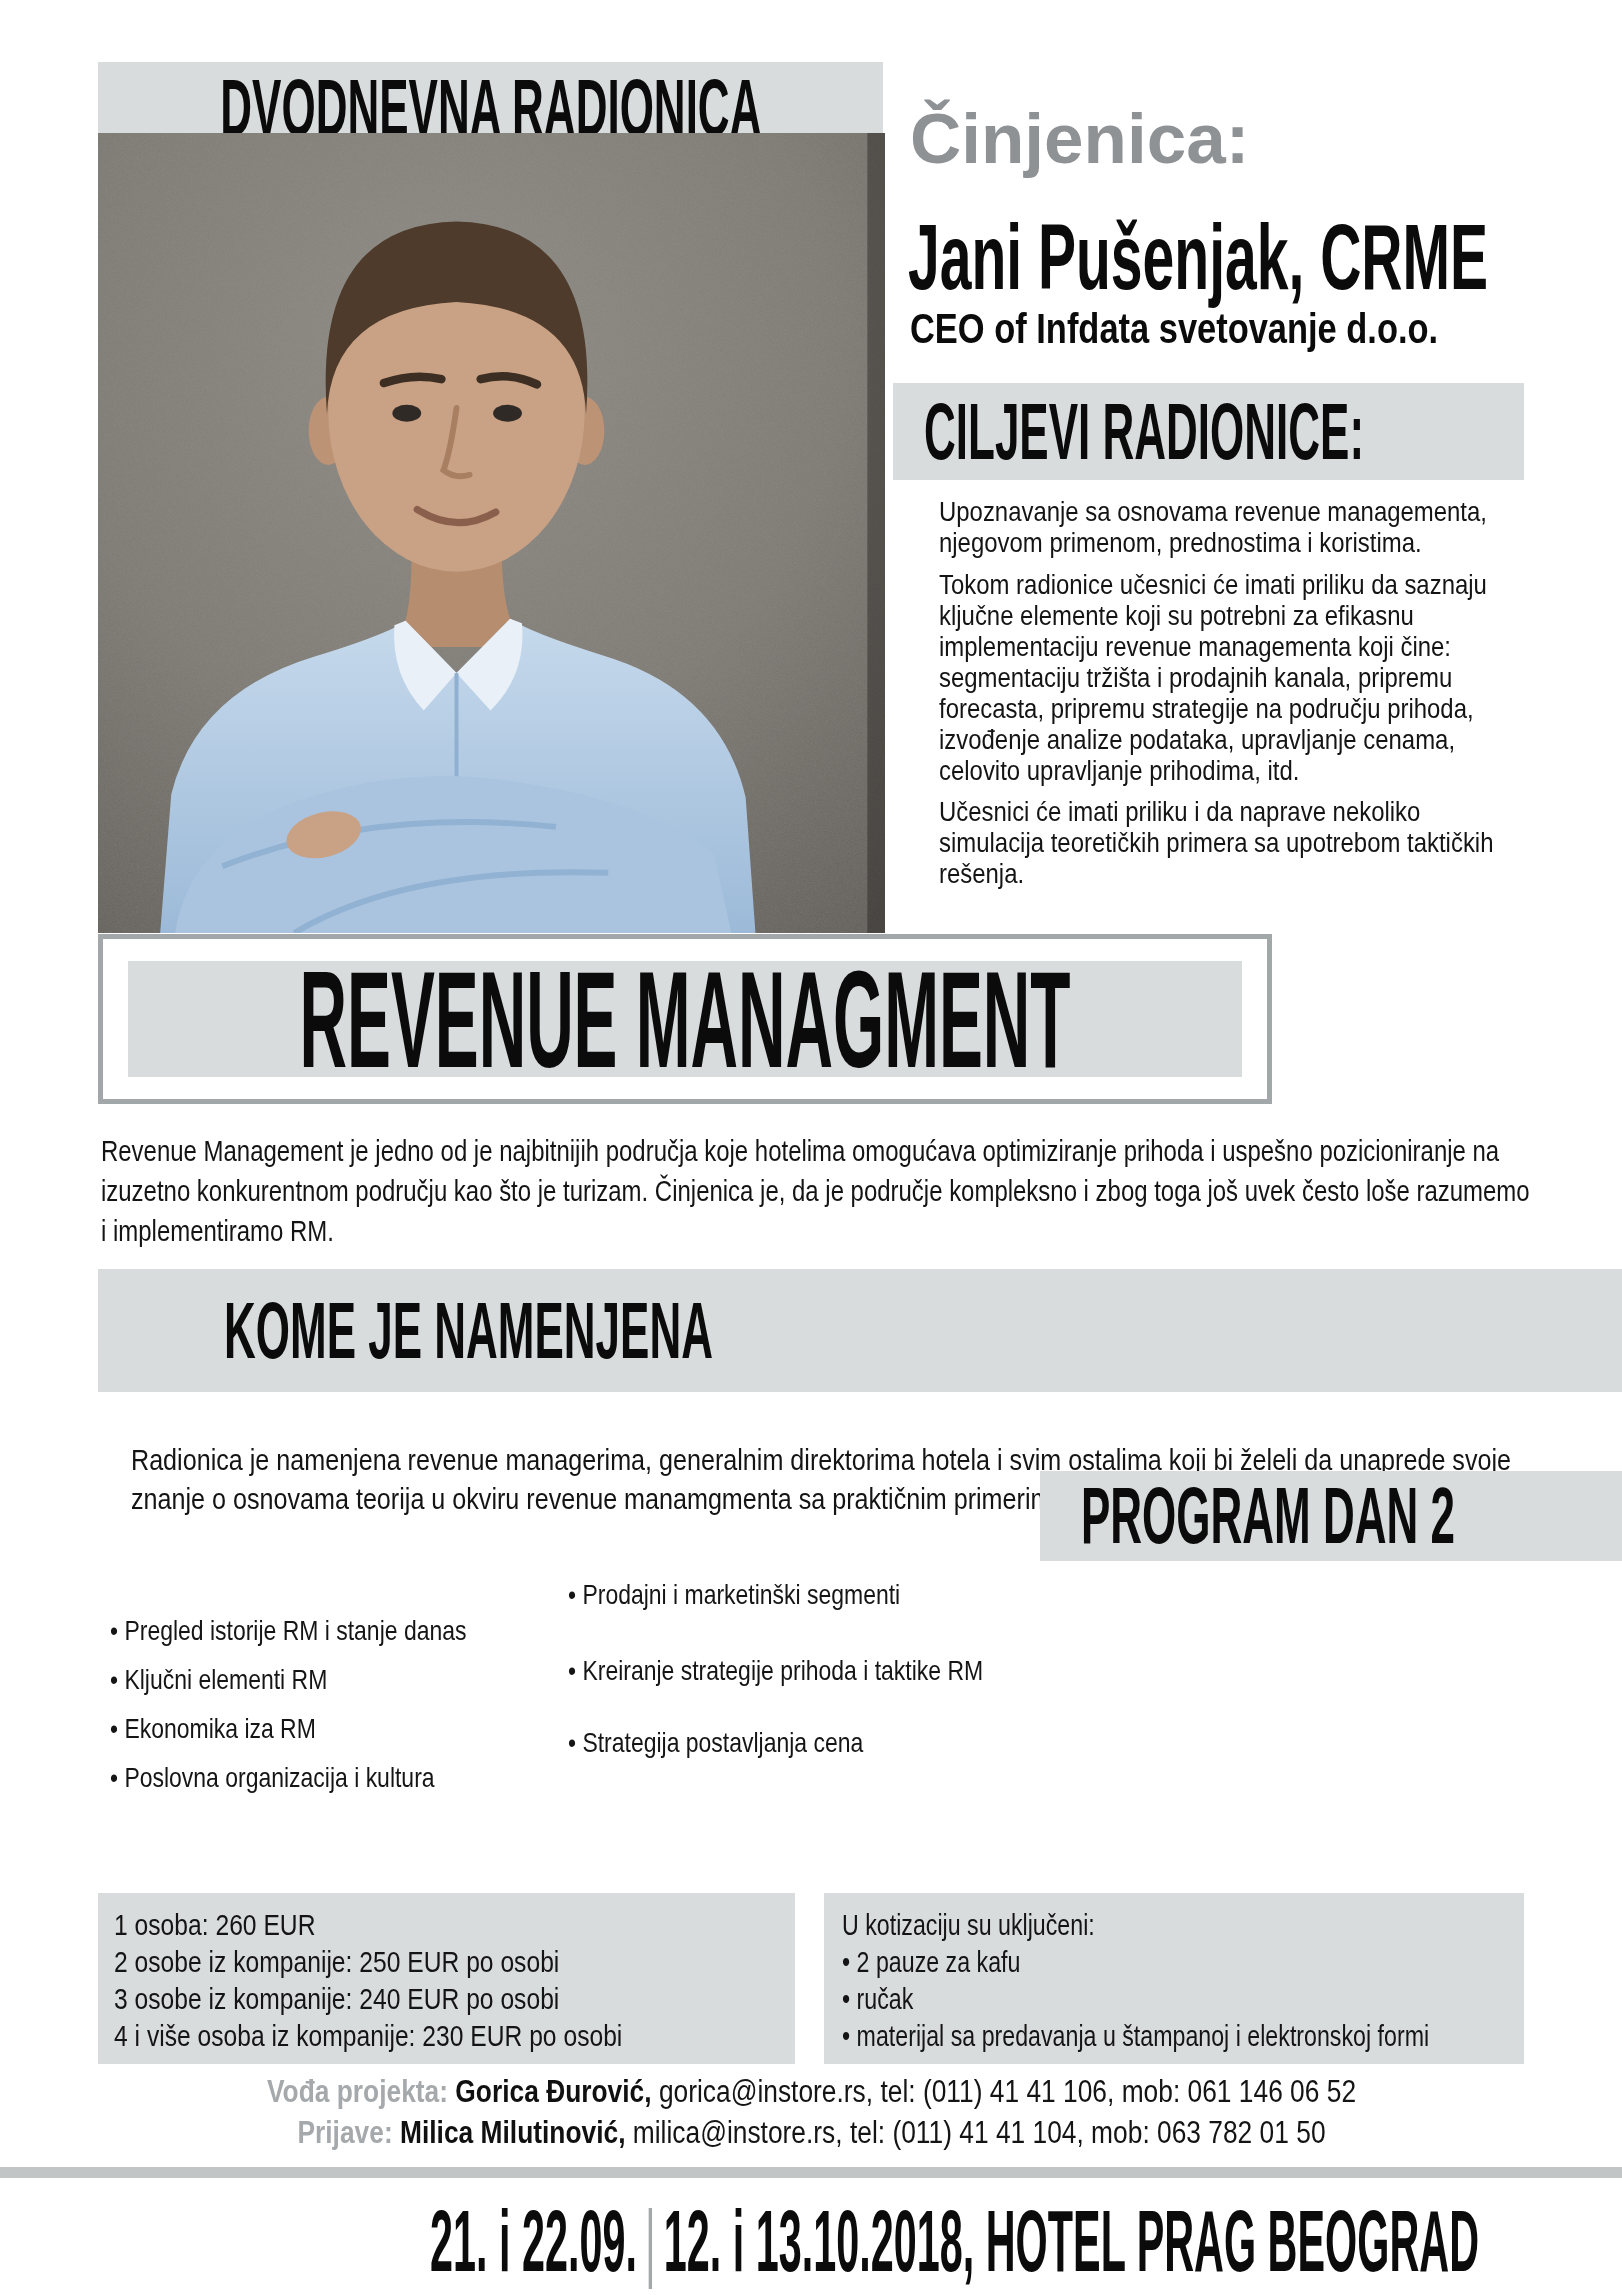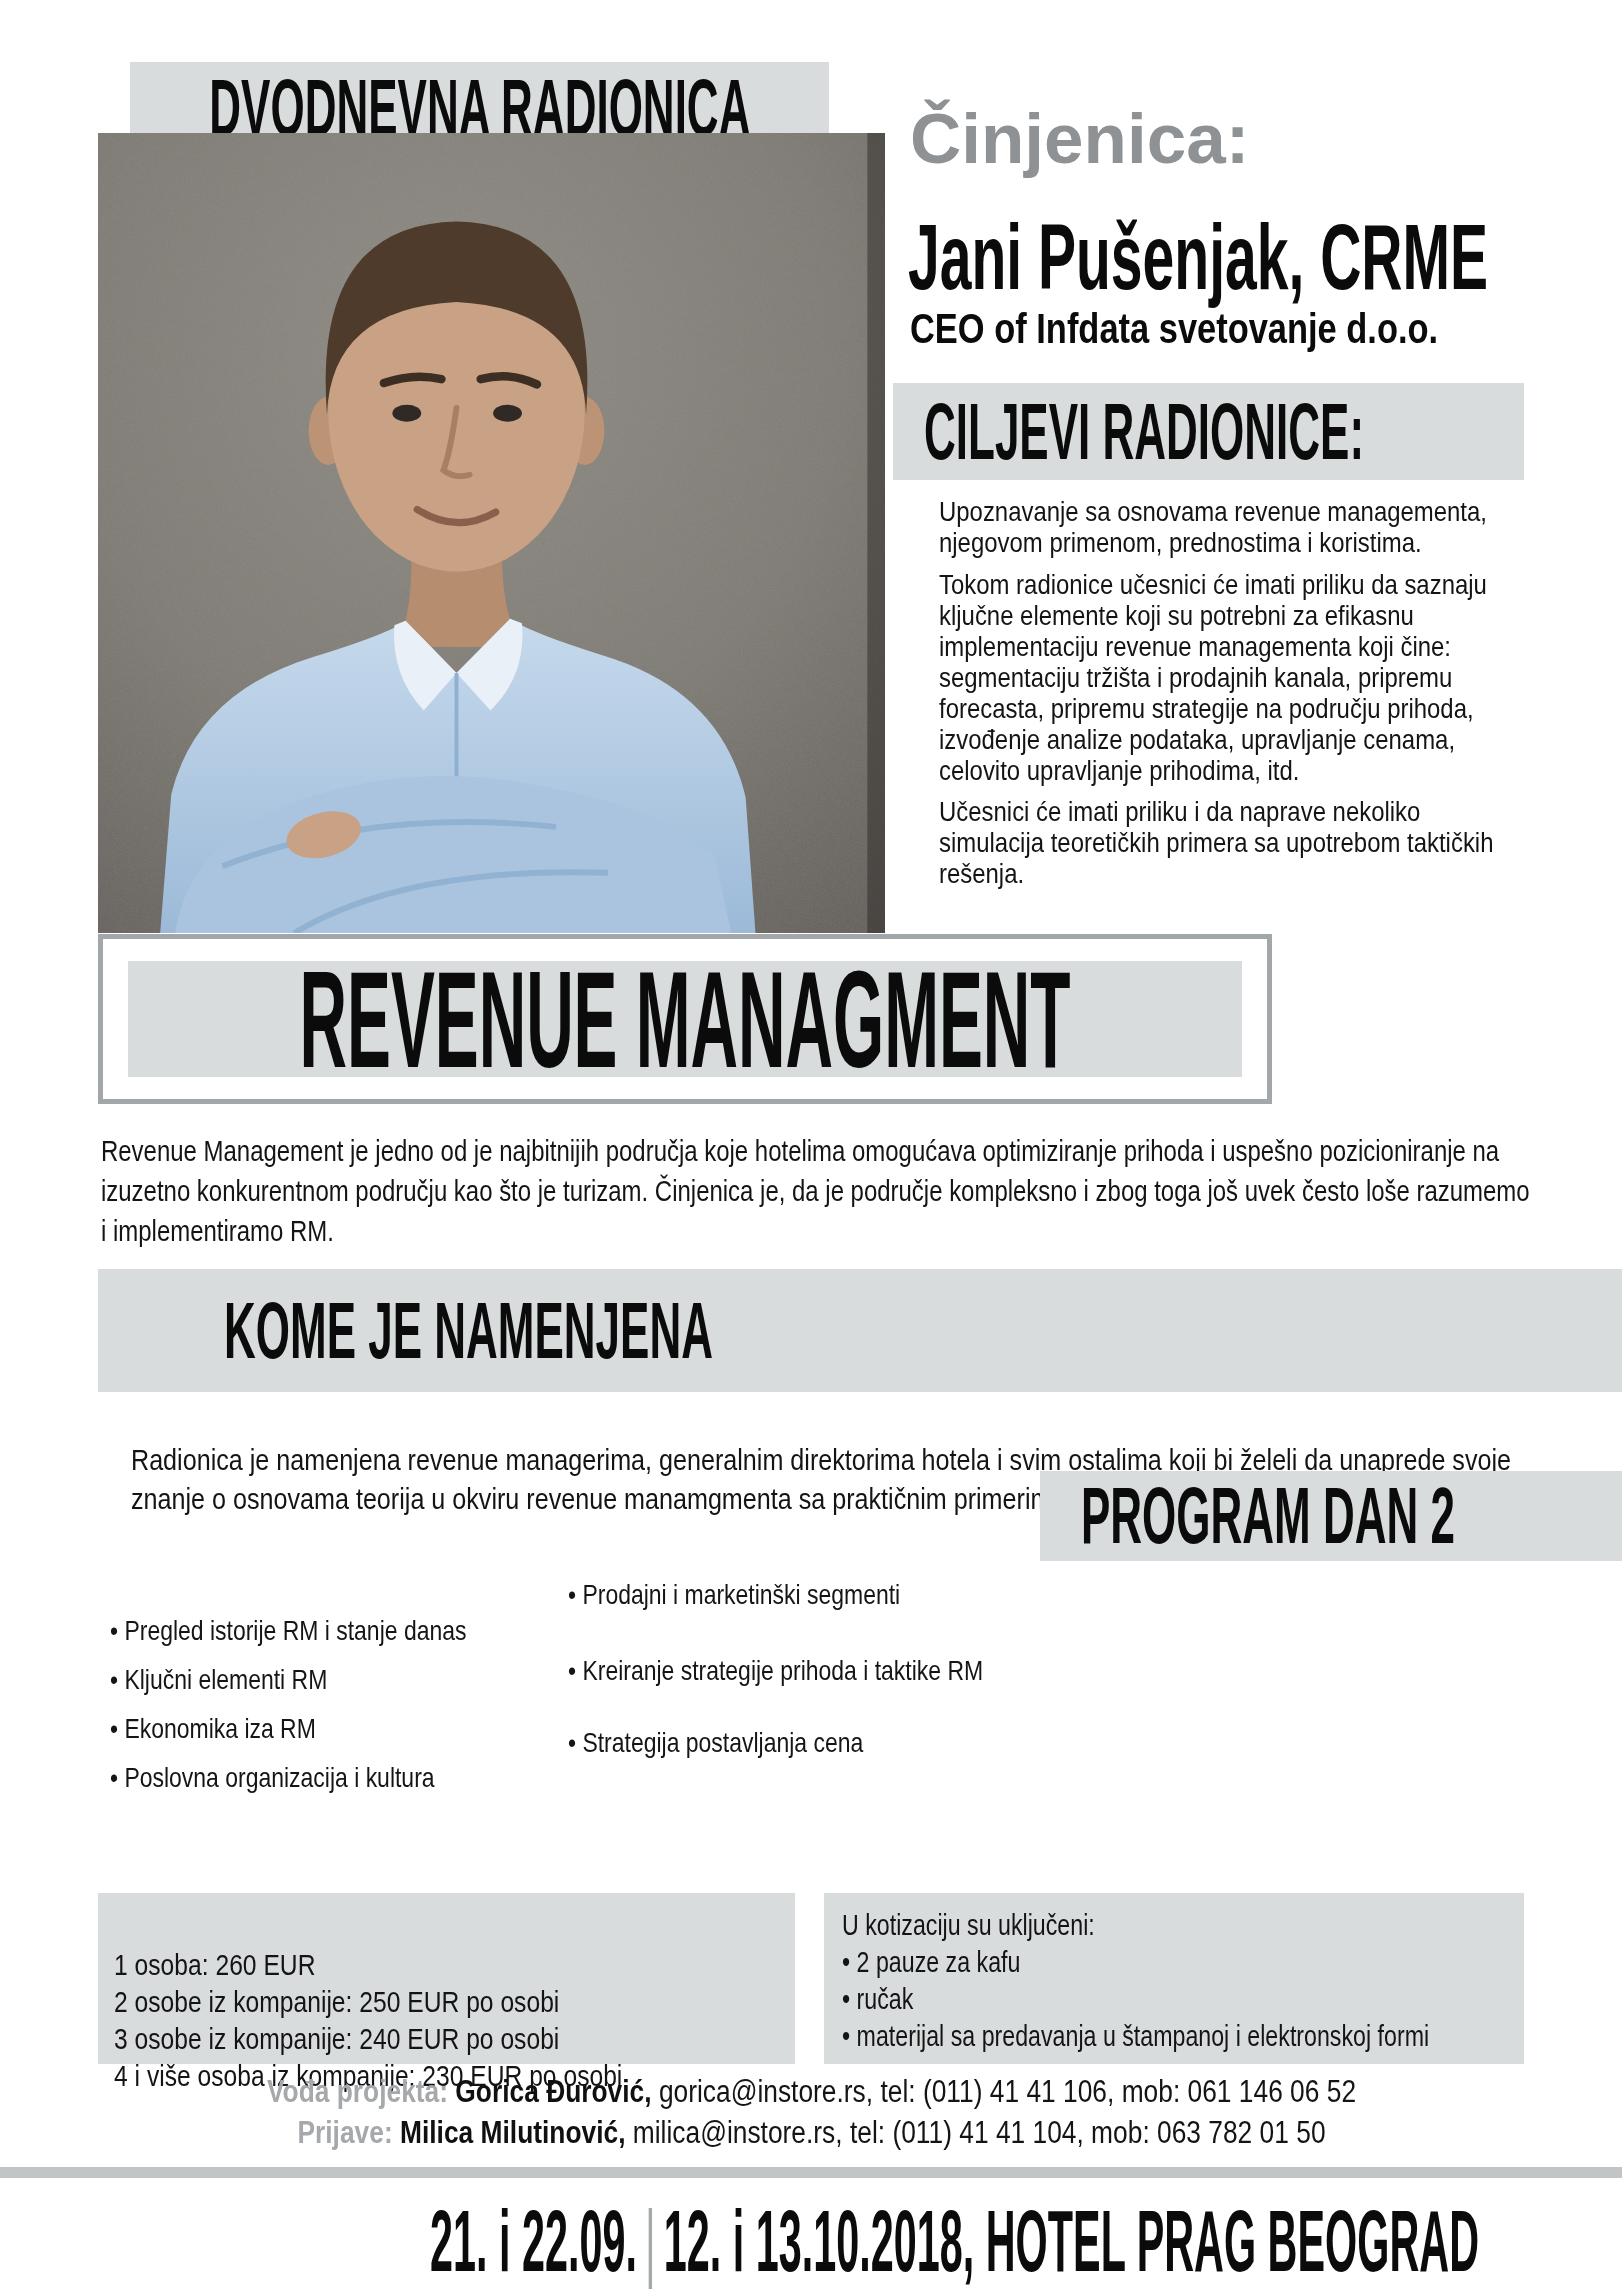"DVODNEVNA RADIONICA" div.graybox { margin-left: 32px -> none; width: 699px -> 785px }
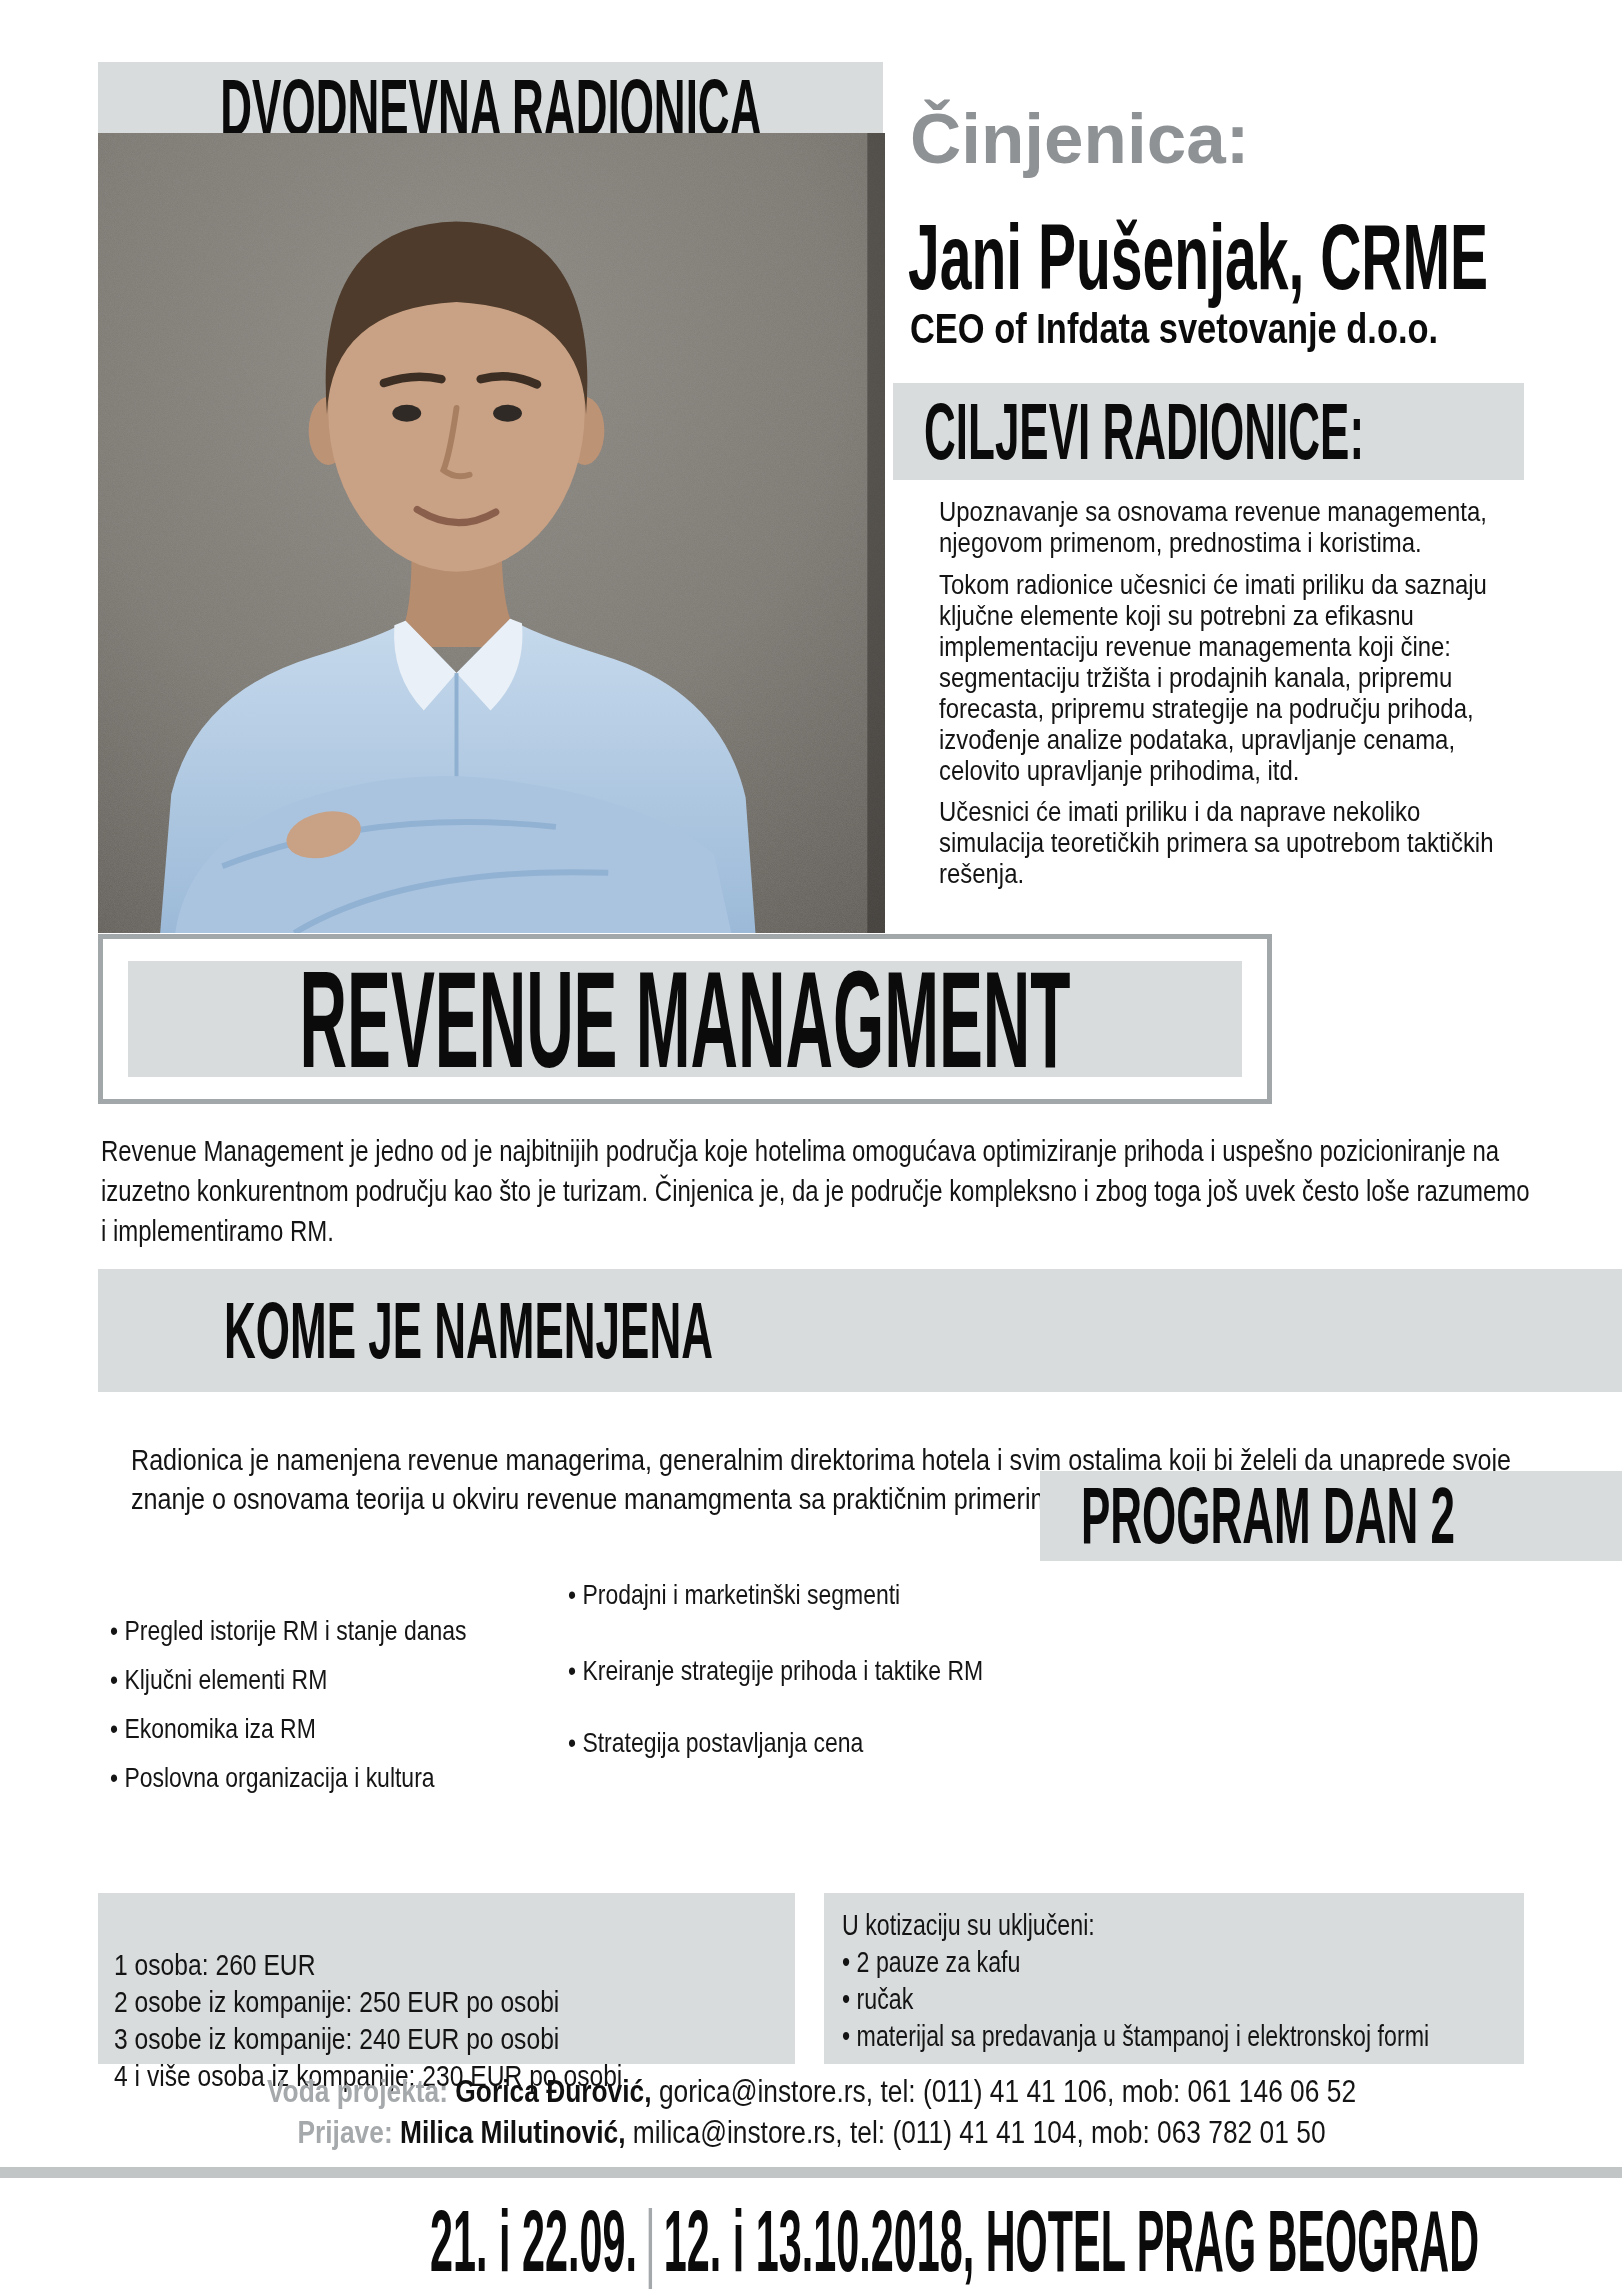"1 osoba: 260 EUR" div { margin-top: 40px -> none }
